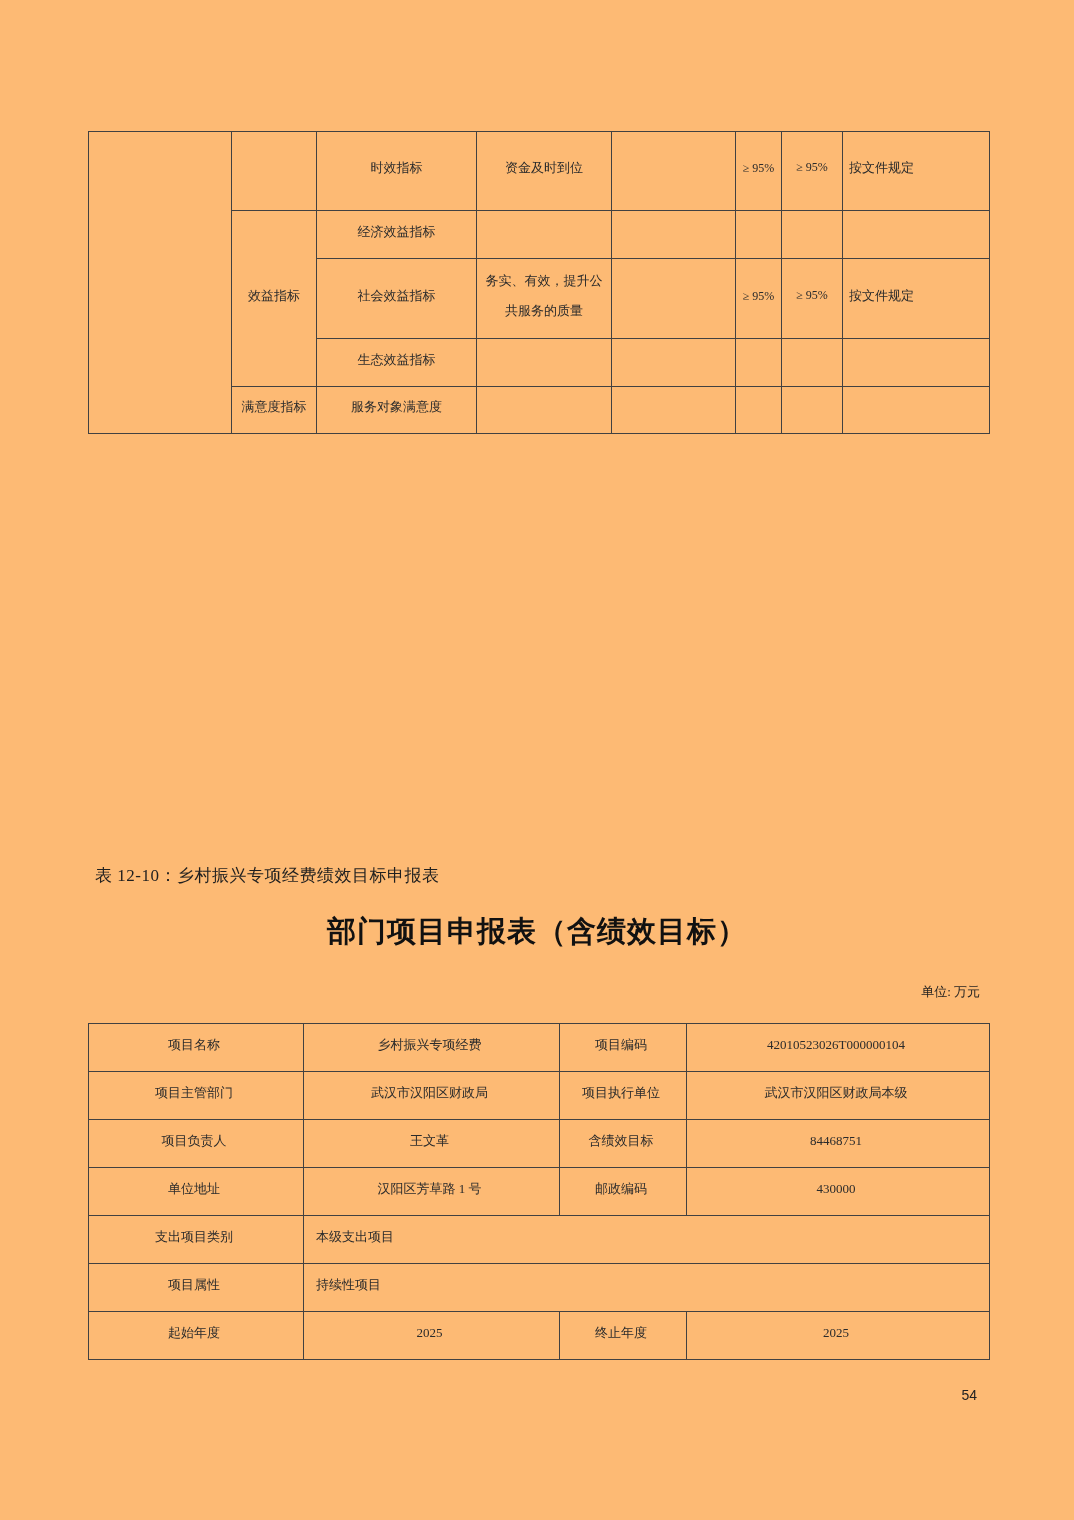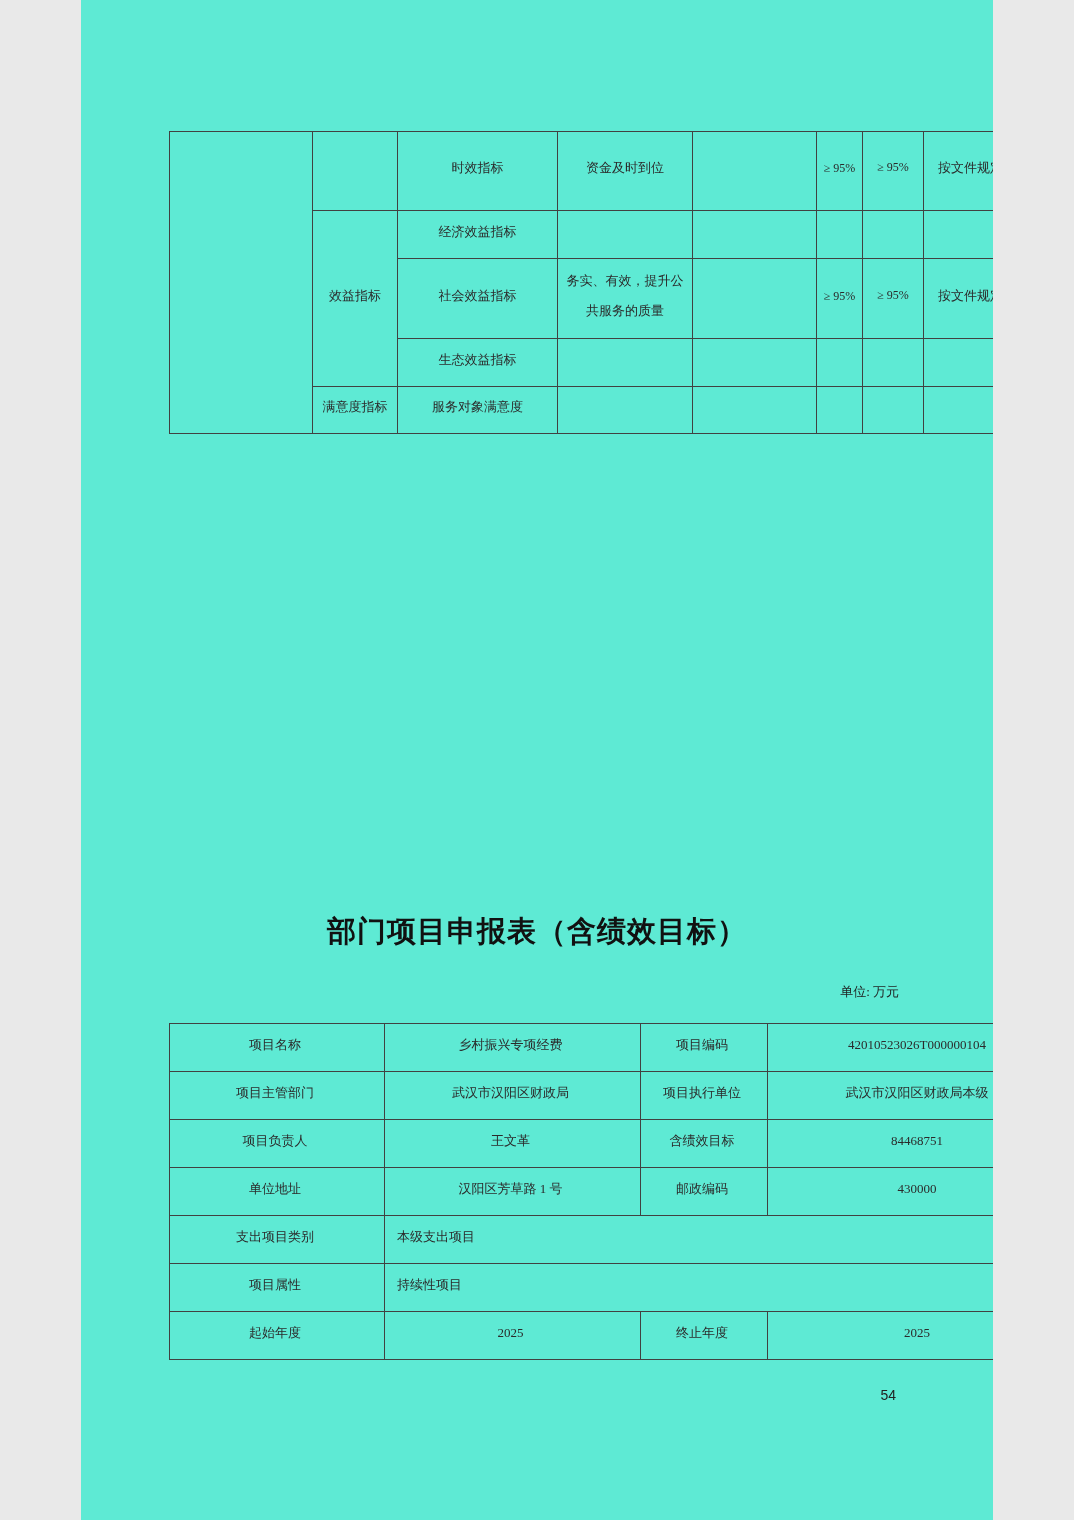"时效指标" .page { background: #5eead4 -> #fdba74; width: 912px -> 1074px }
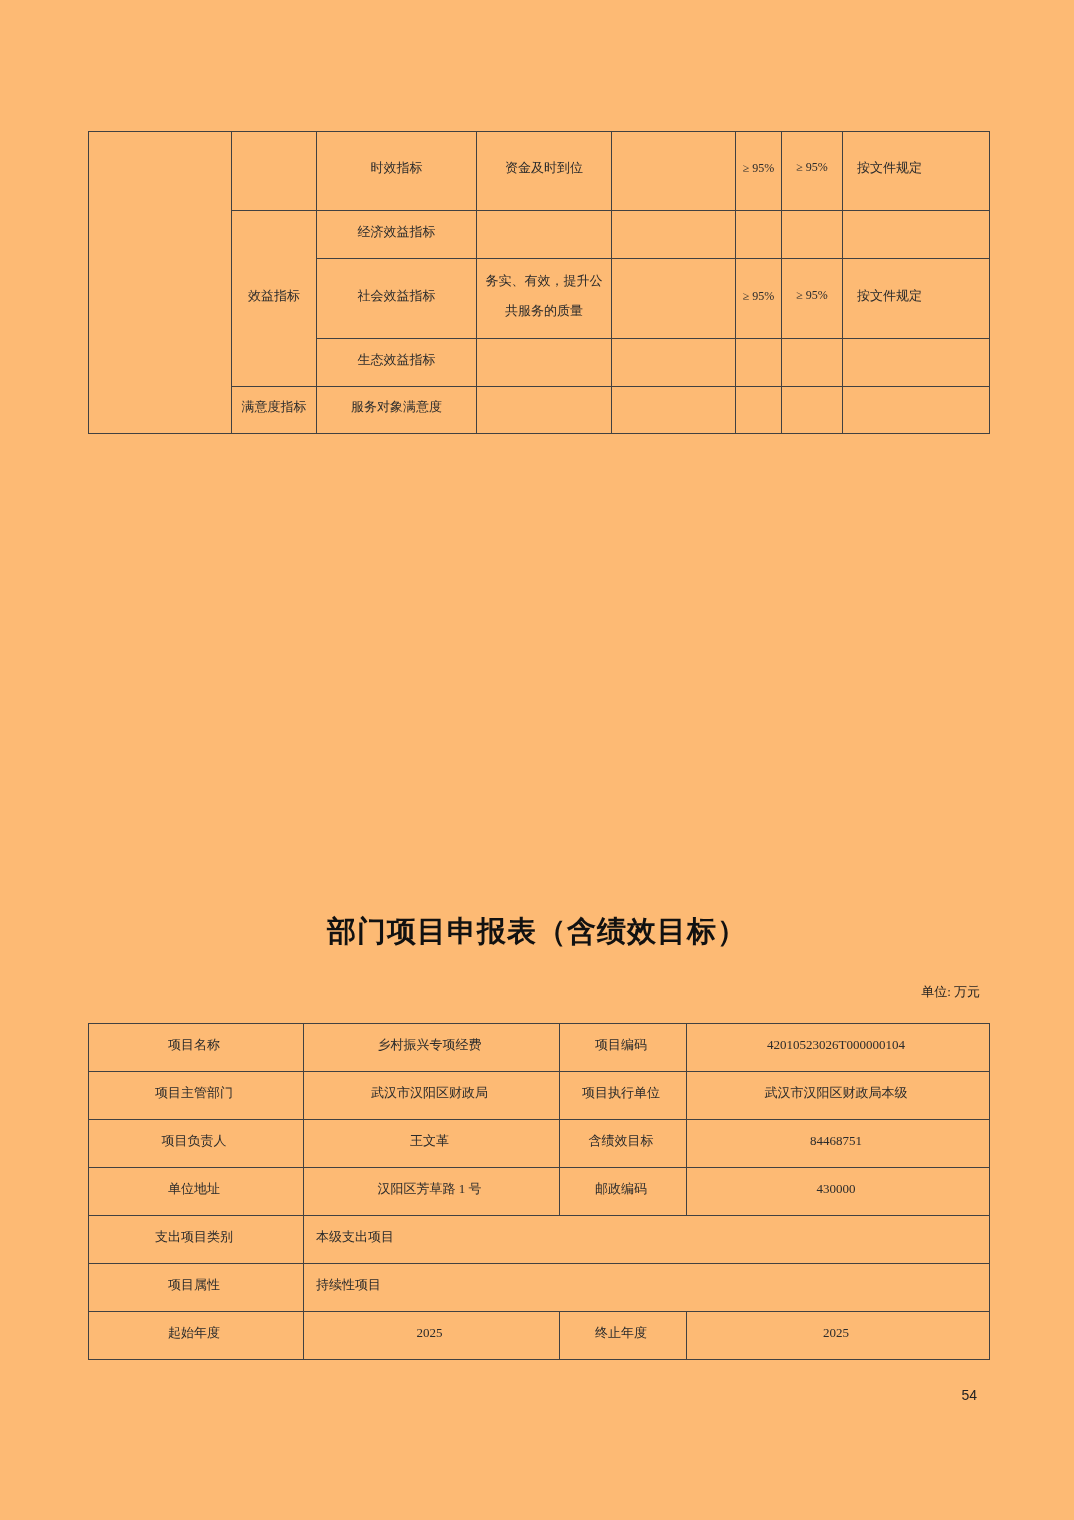"按文件规定" .t1 .basis-cell { padding-left: 14px -> 6px }
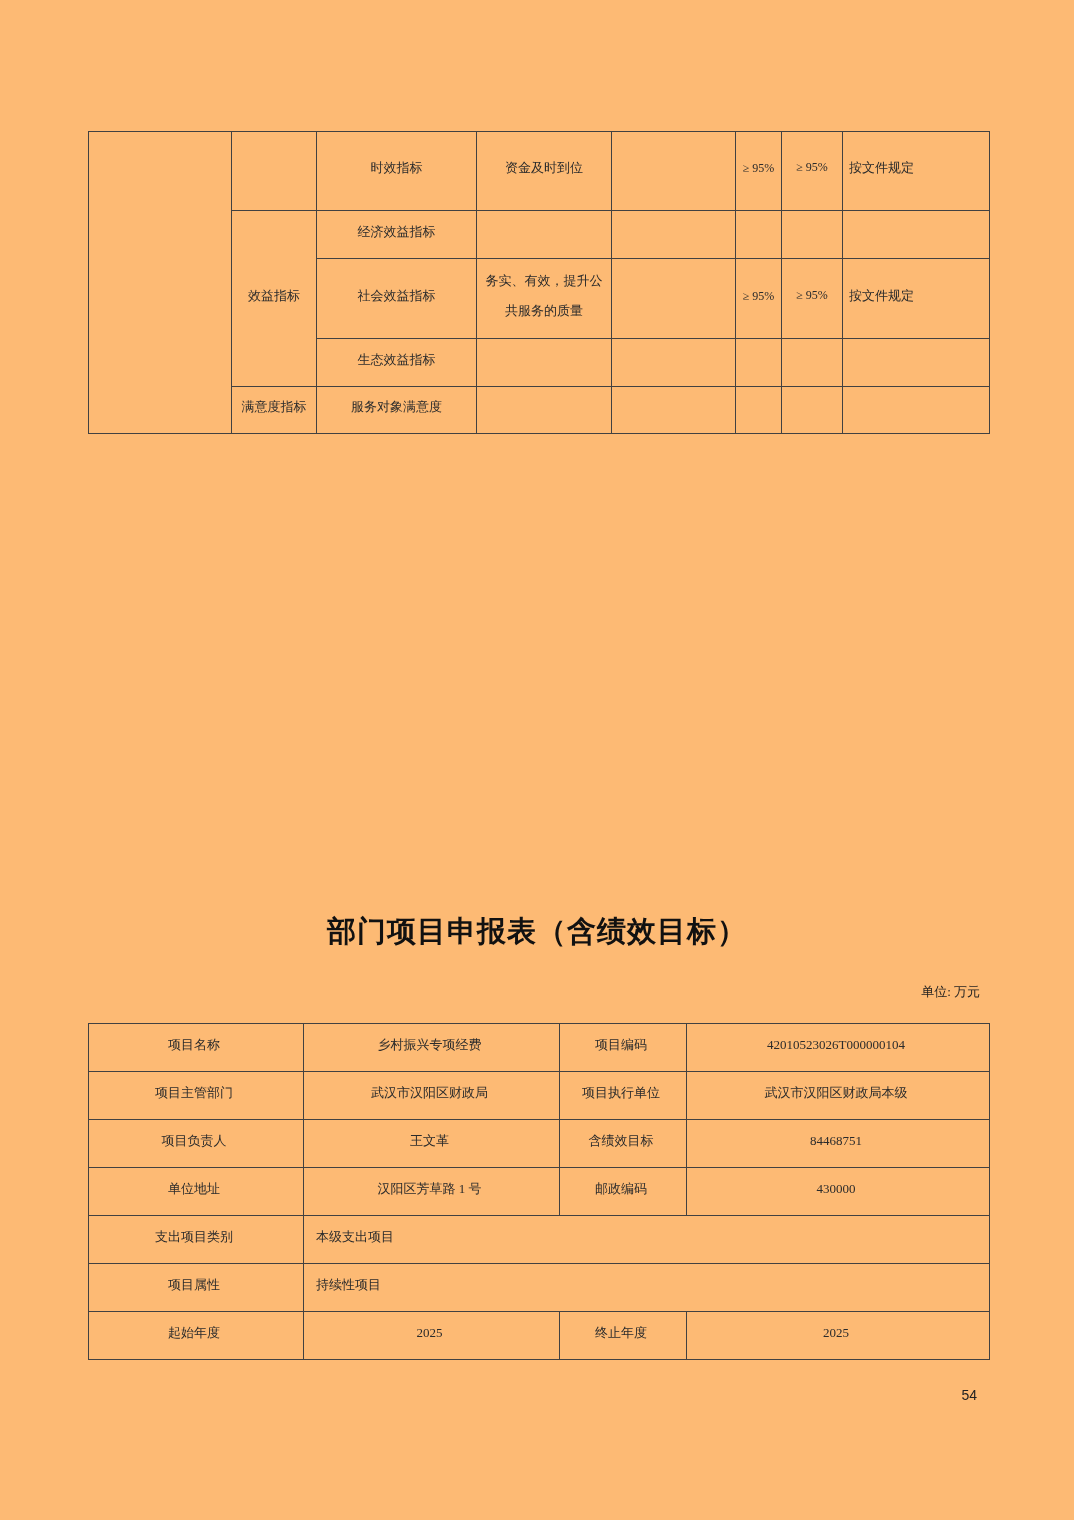"表 12-10：乡村振兴专项经费绩效目标申报表" div.caption { html: none -> <div>表 12-10：乡村振兴专项经费绩效目标申报表</div> }
